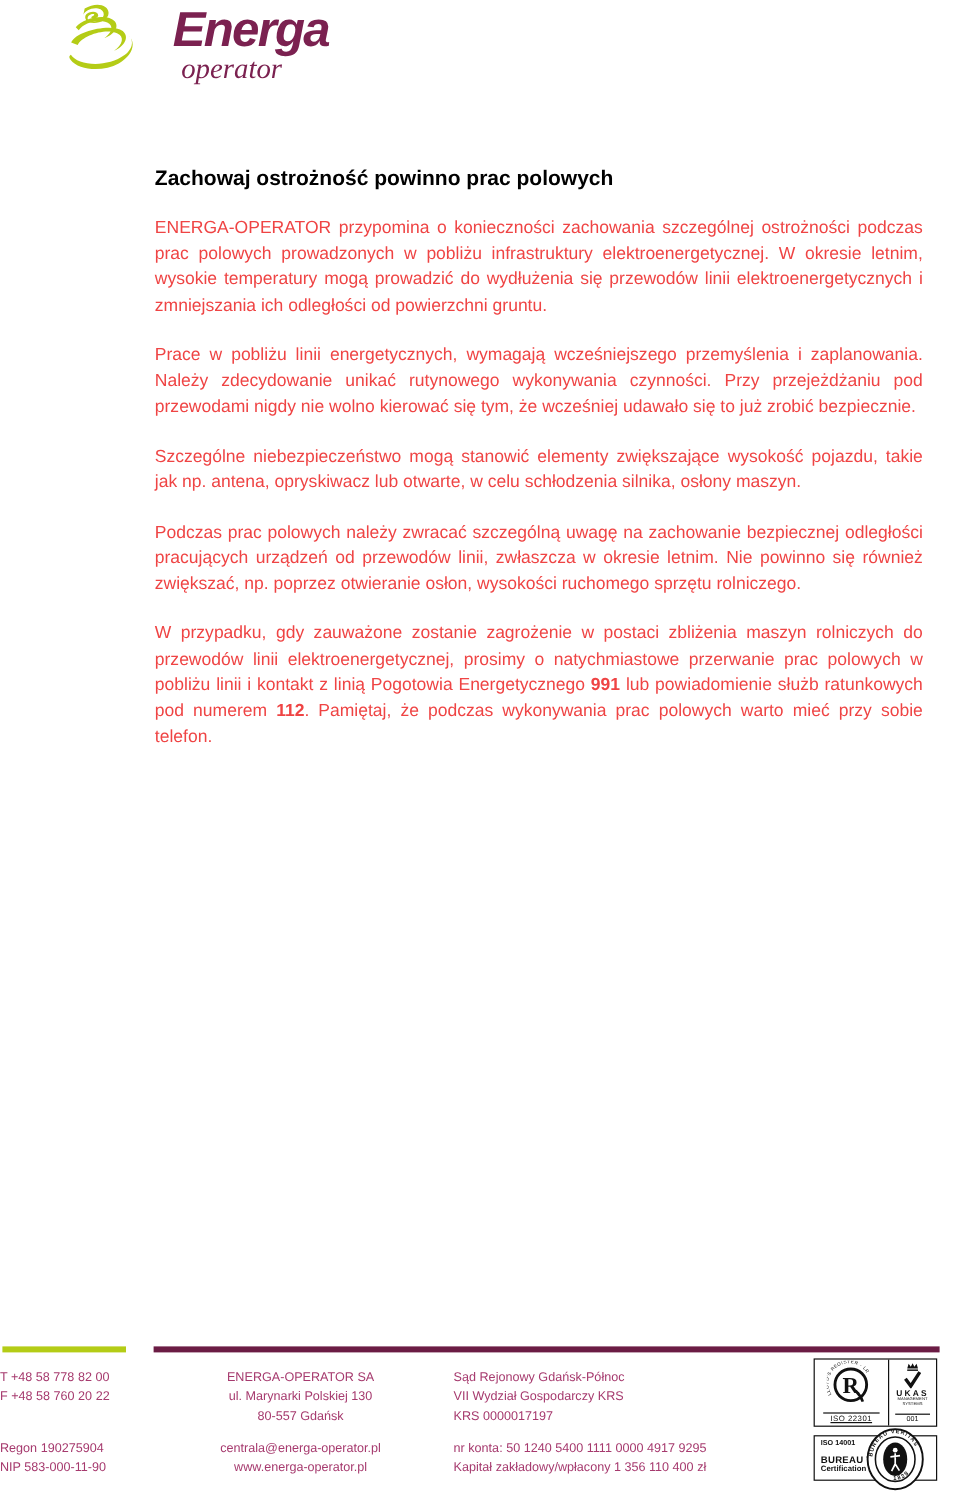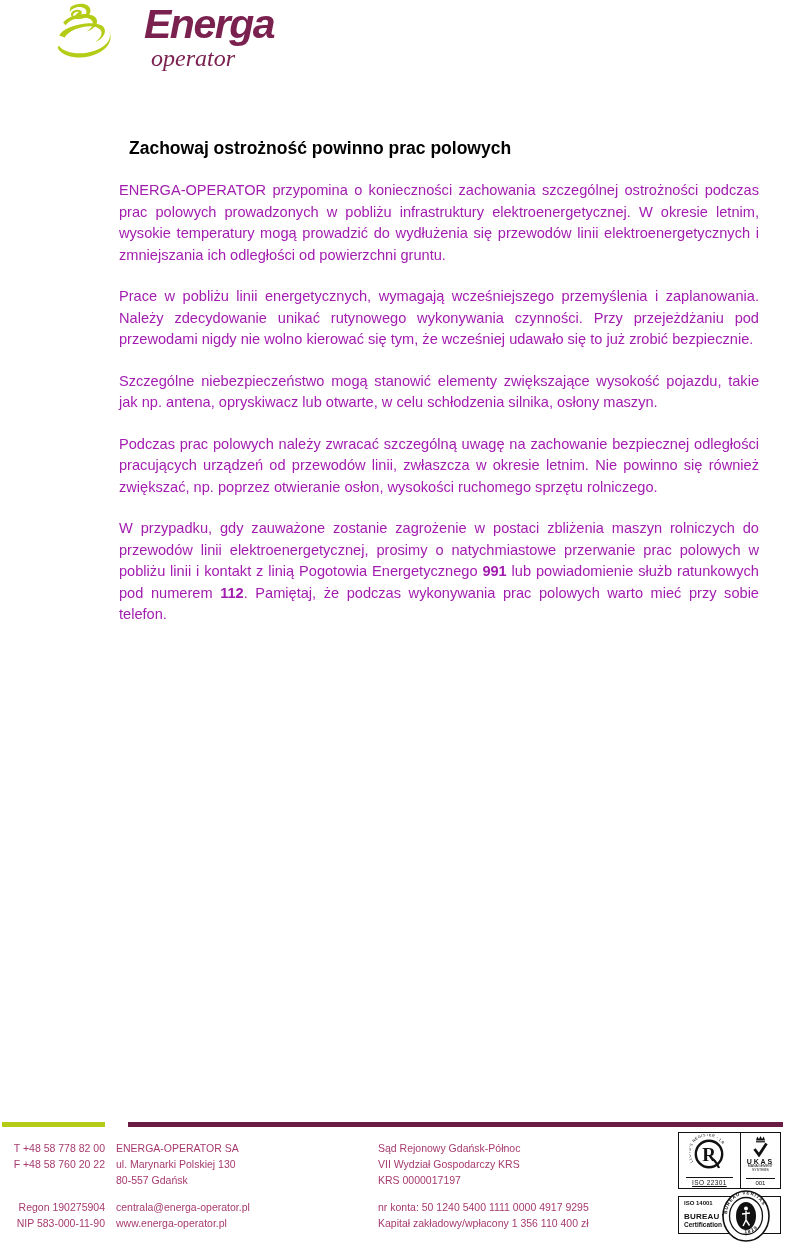"ENERGA-OPERATOR przypomina o" .bodytext { color: #a21caf -> #ef4444; left: 119px -> 129px }
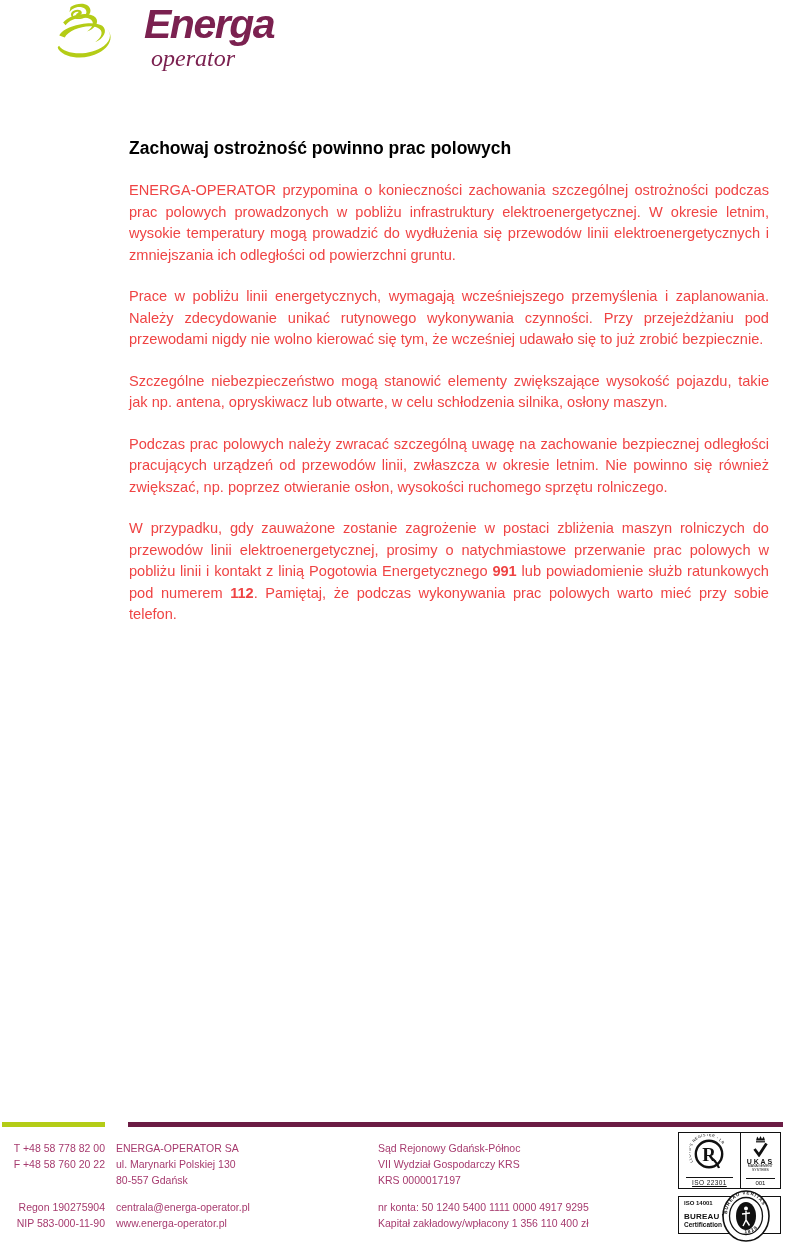"T +48 58 778 82" .f-col1 { text-align: right -> none }
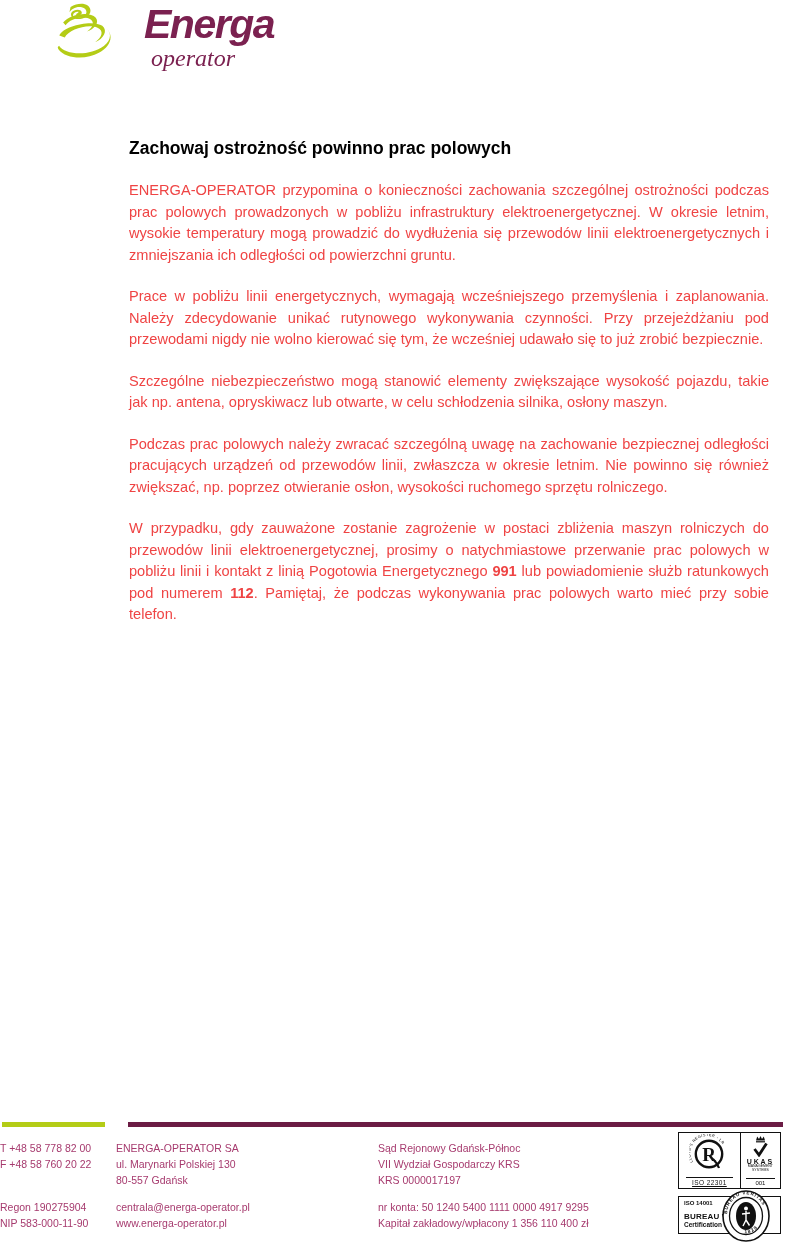"ENERGA-OPERATOR SA" .f-col2 { left: 116px -> 128px; text-align: none -> center }
